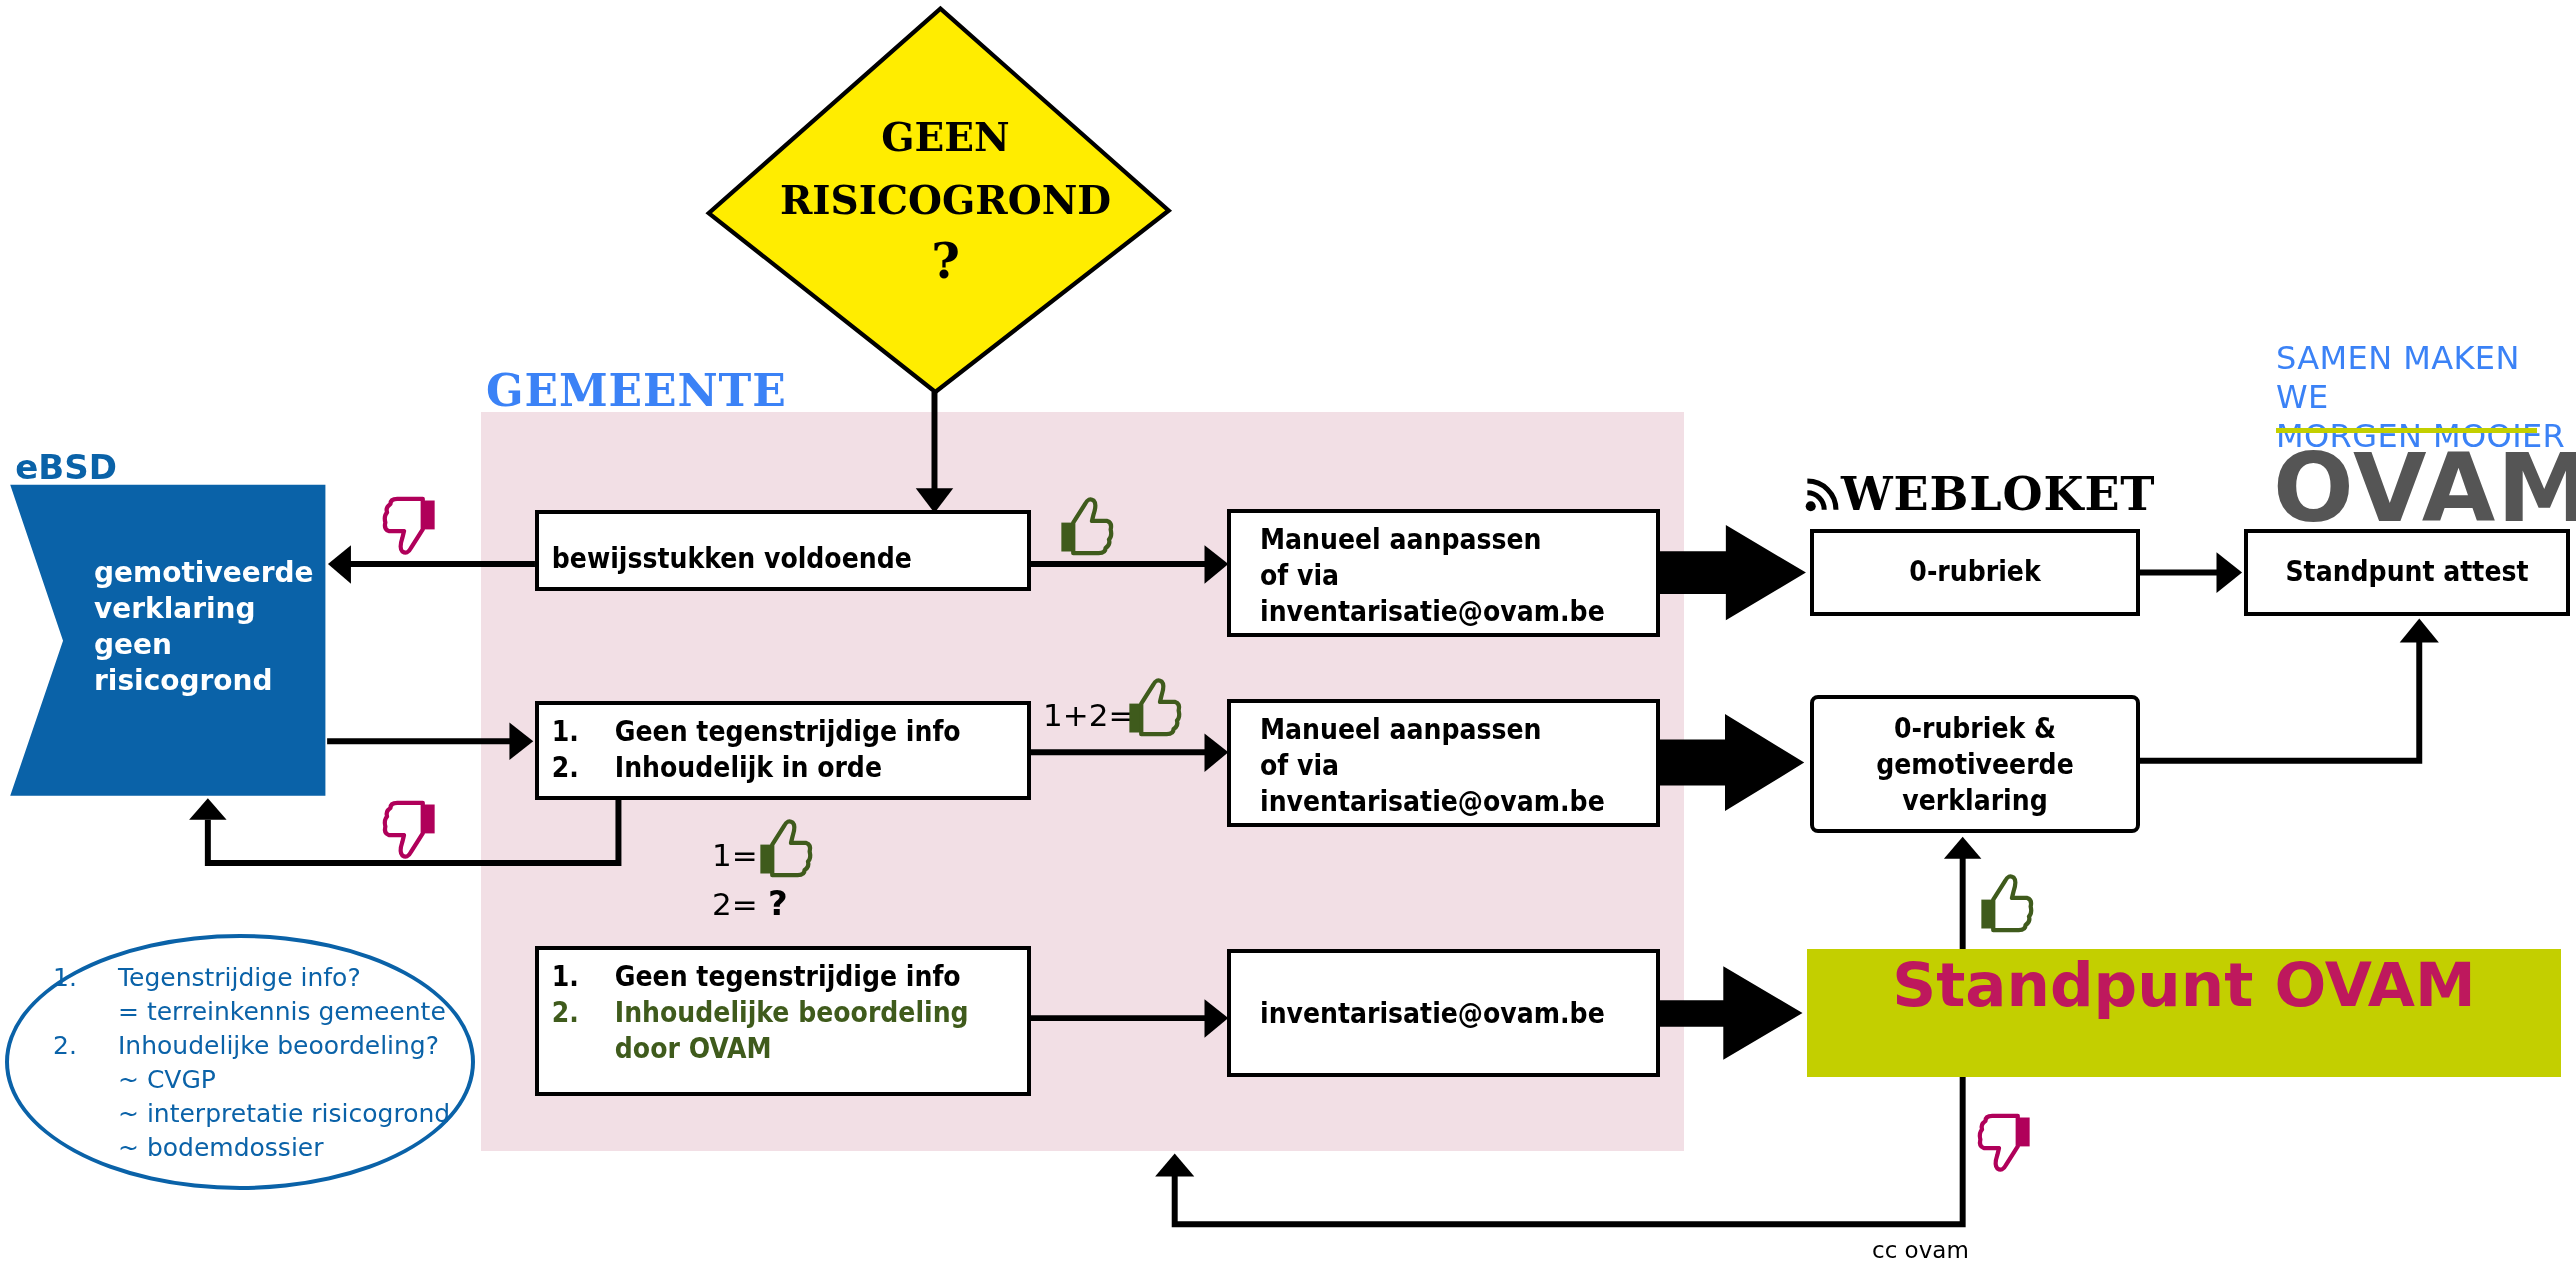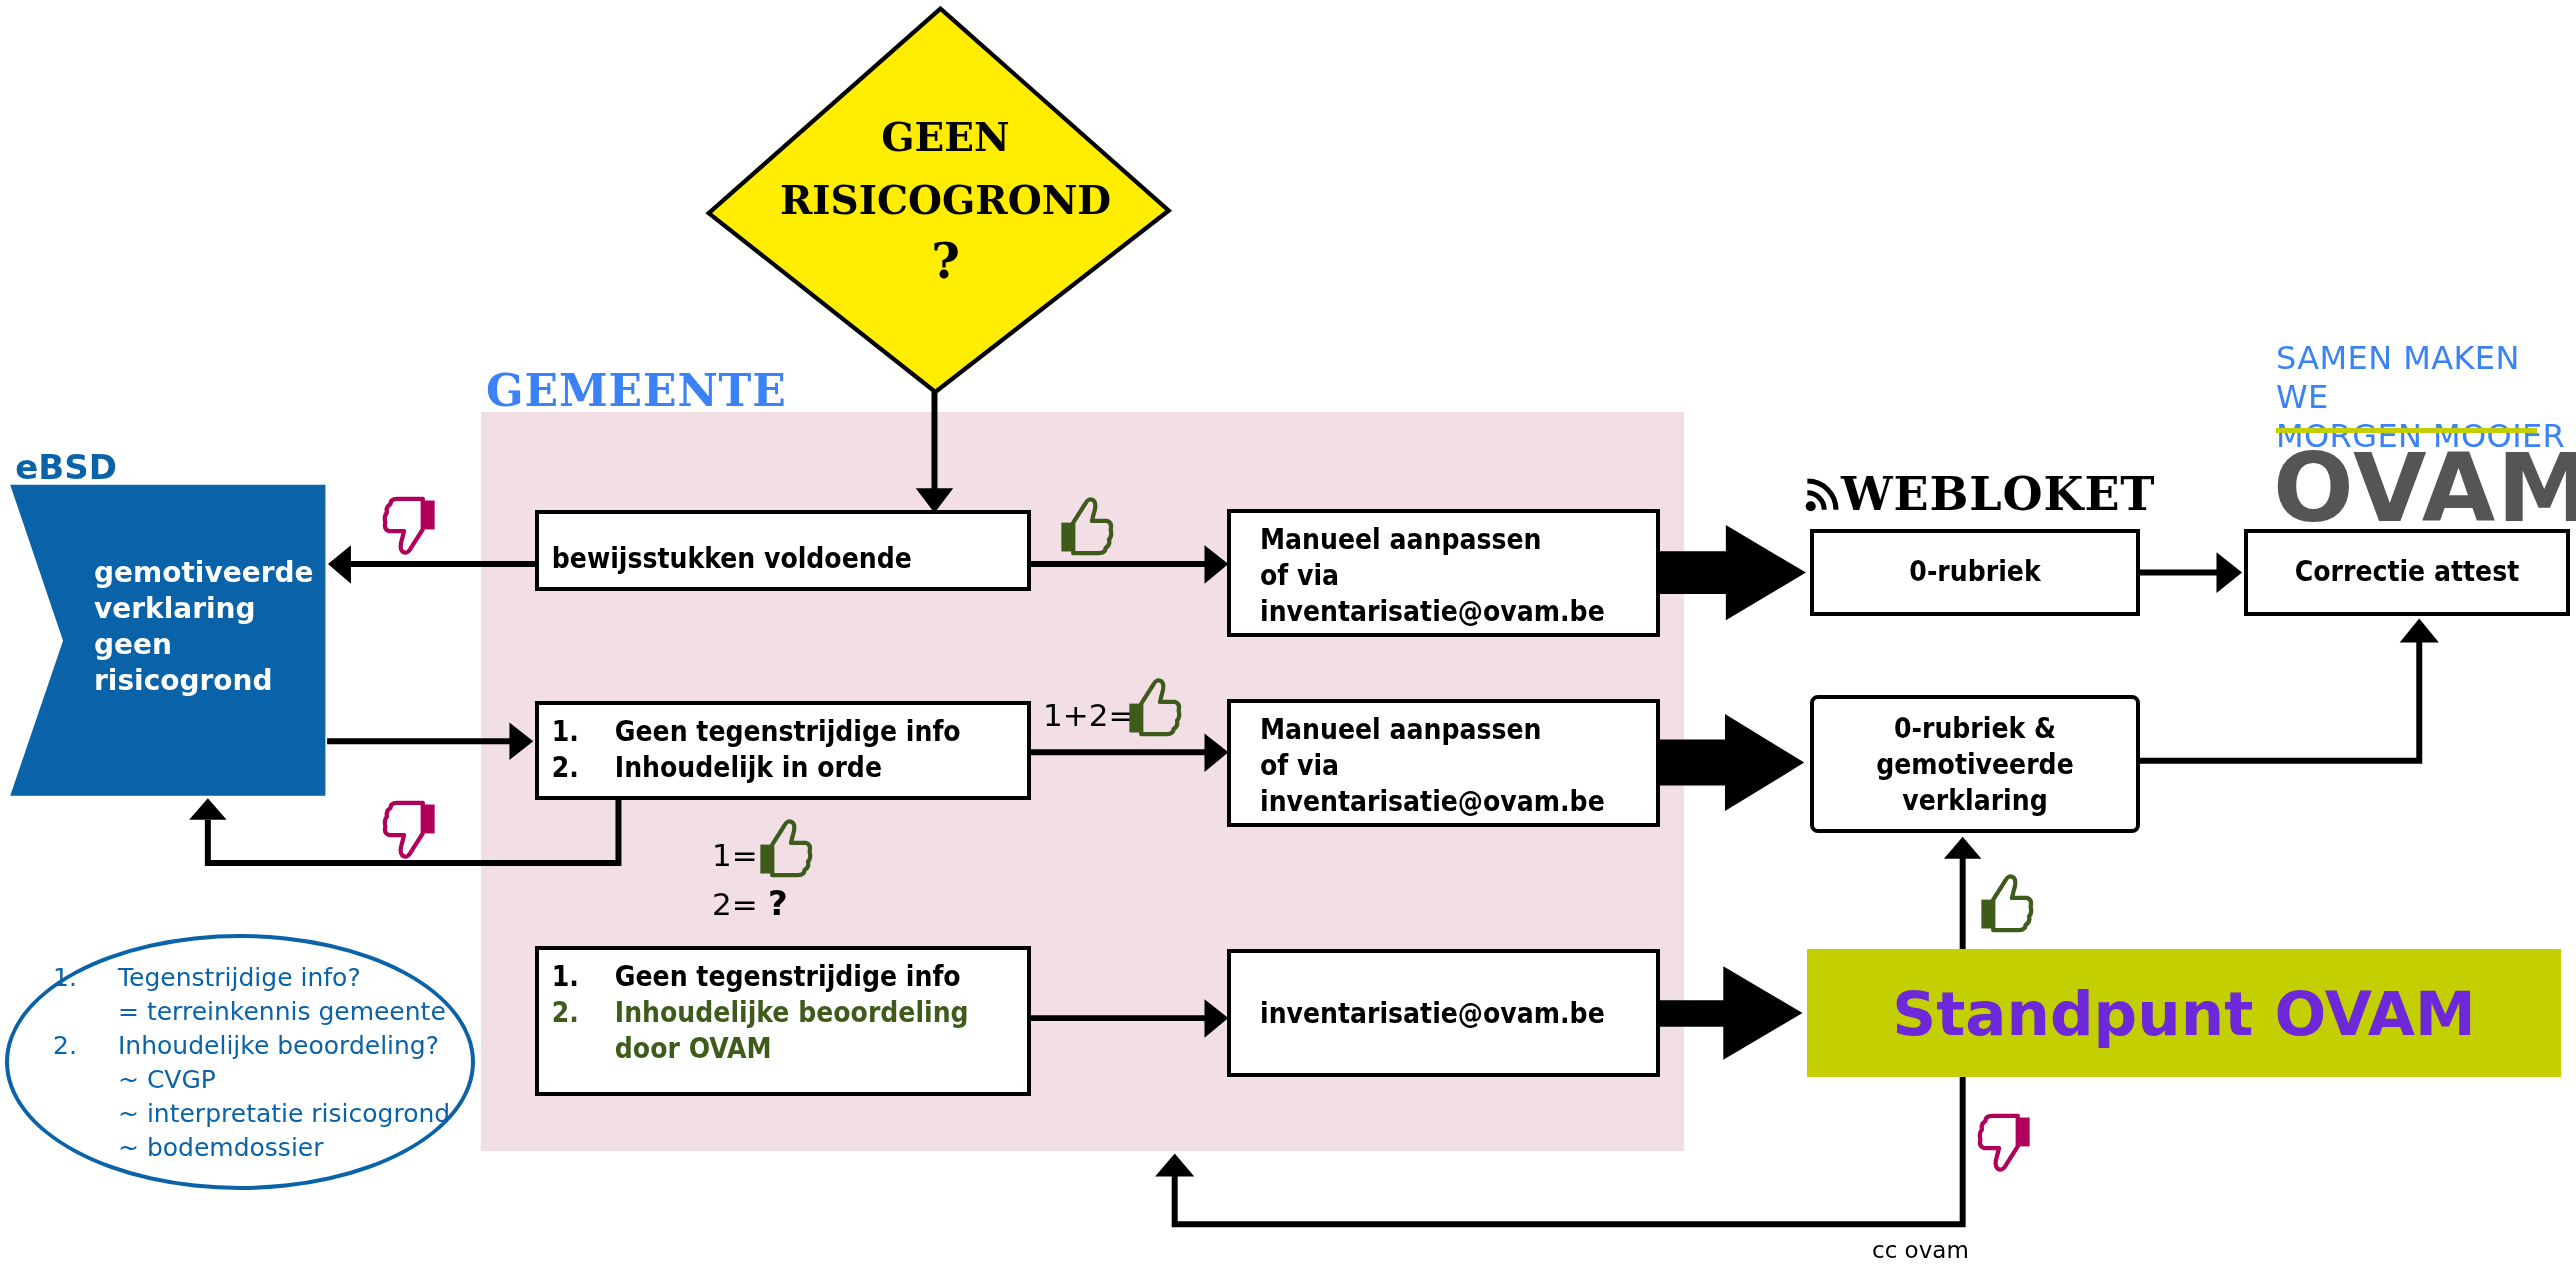"Correctie attest" div { text: Correctie -> Standpunt }
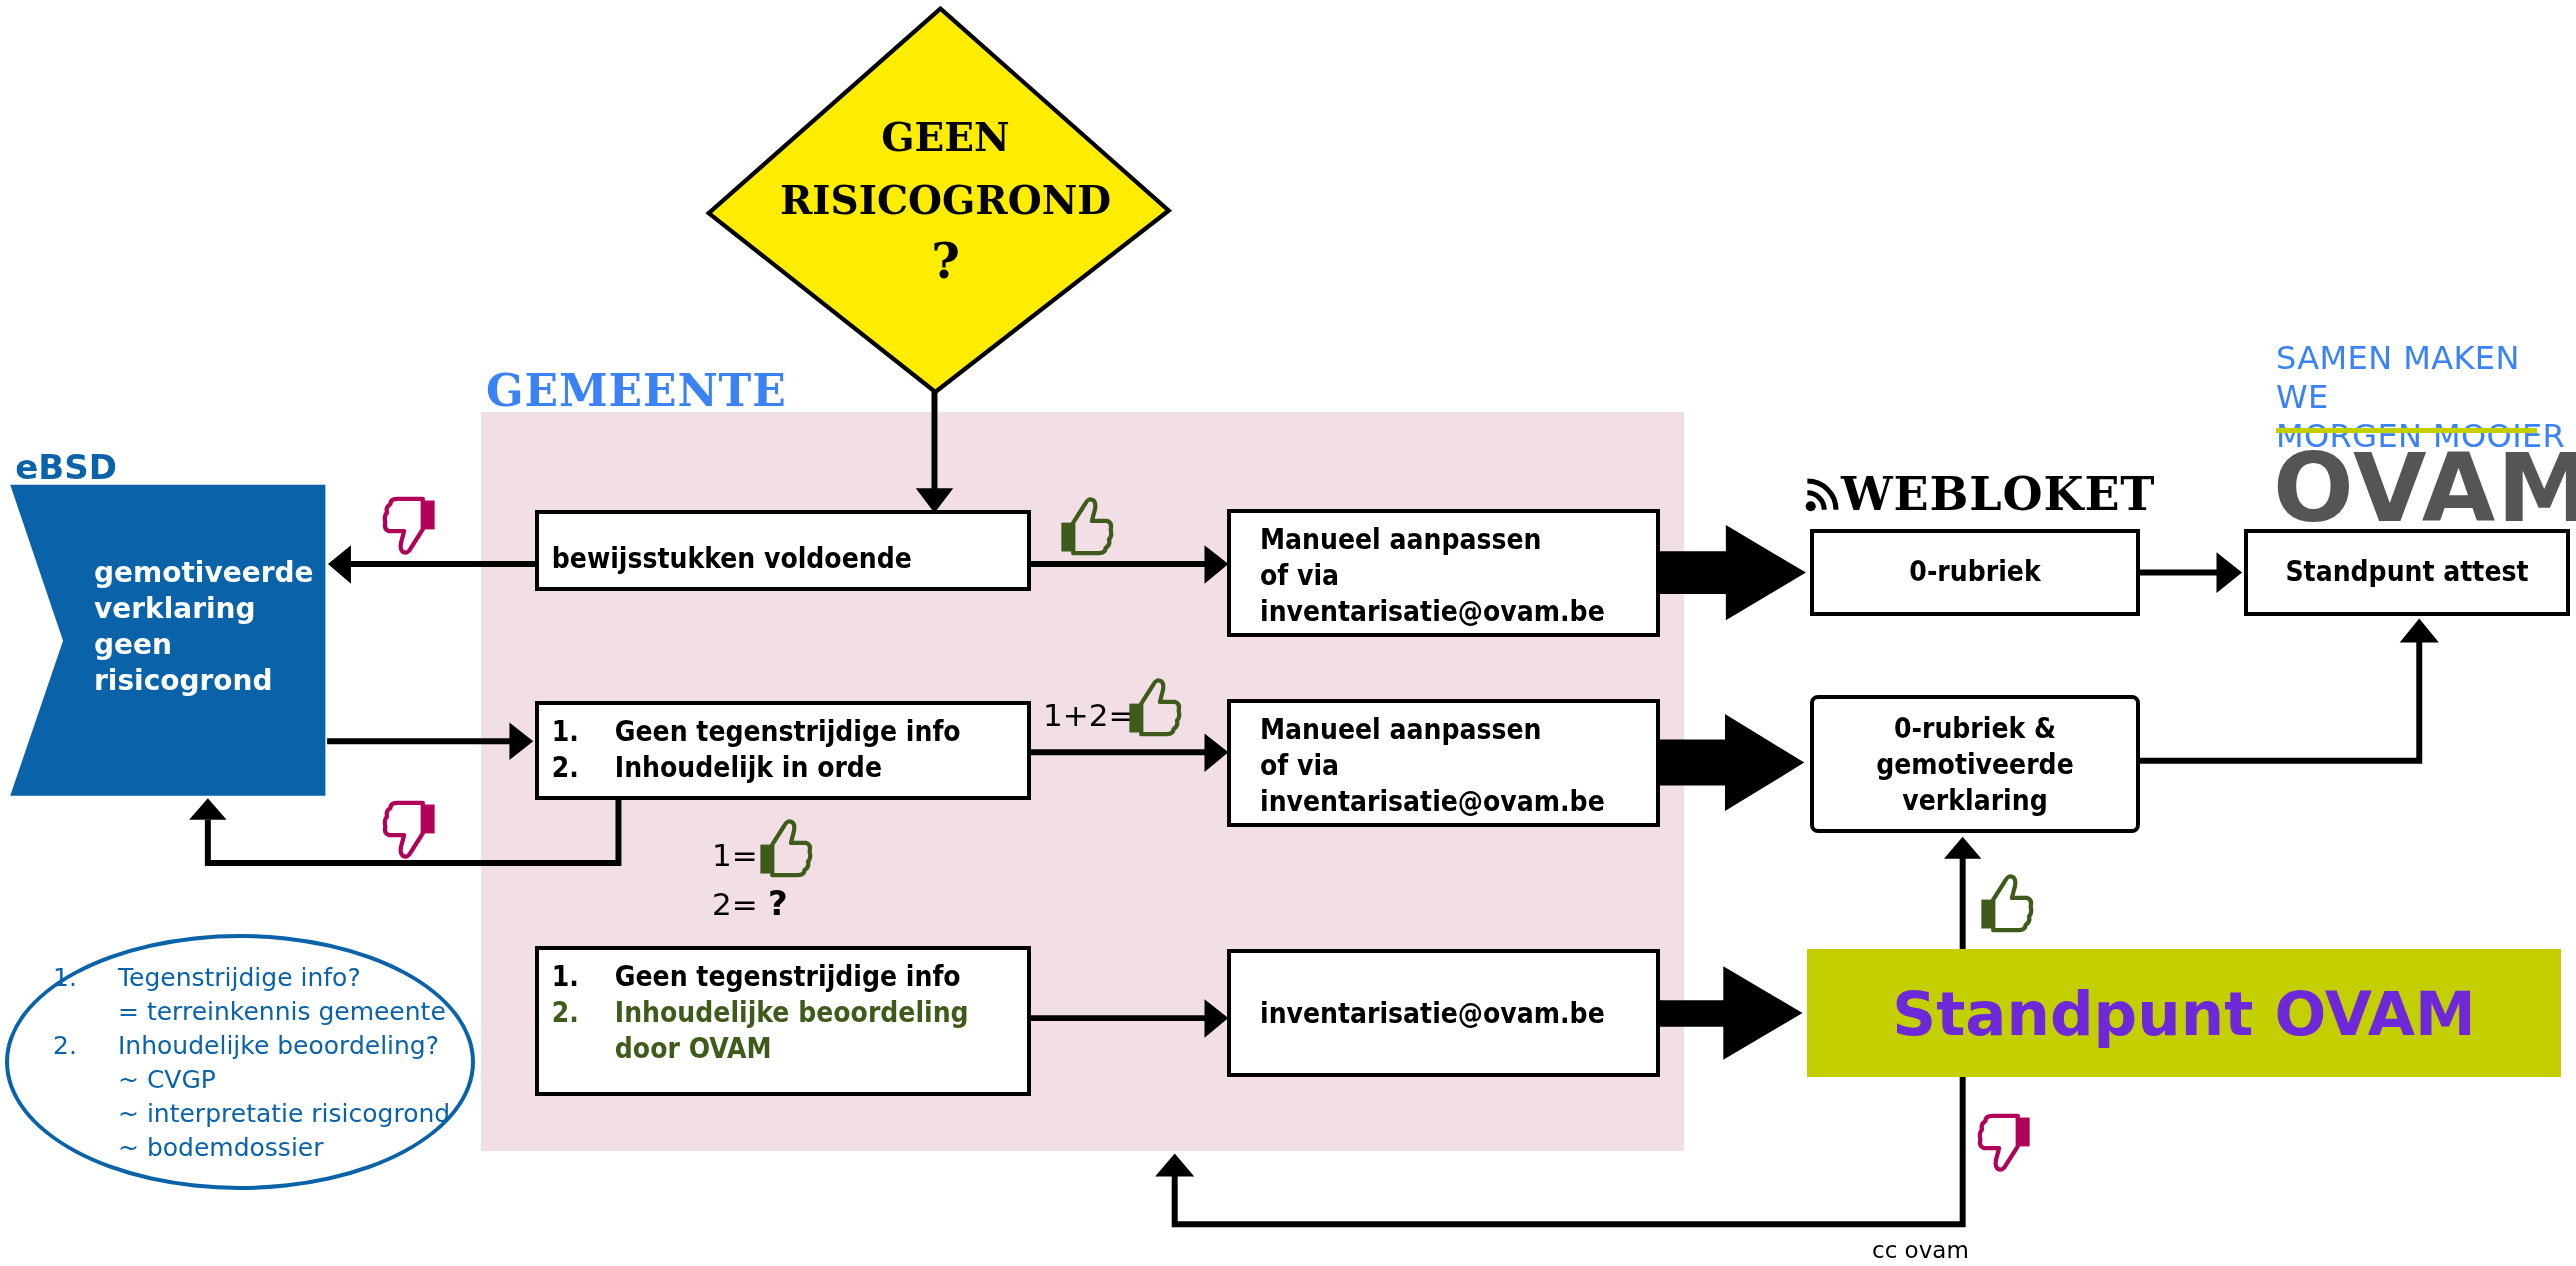"Standpunt OVAM" .standpunt { align-items: center -> none; color: #6d28d9 -> #be185d }
